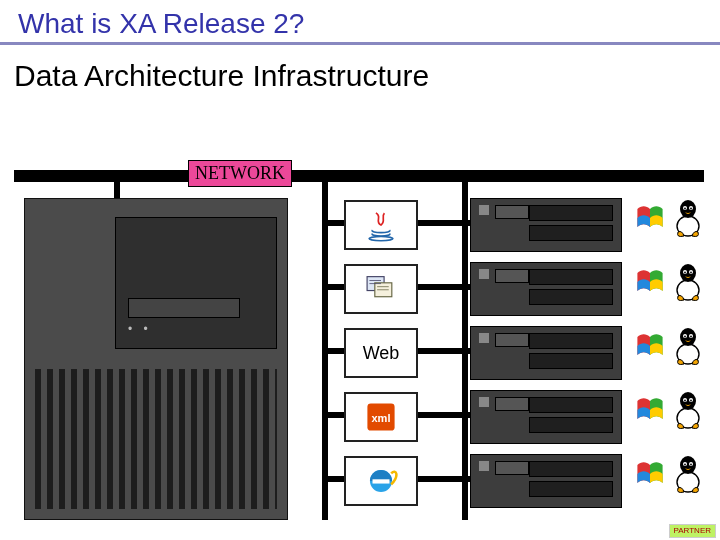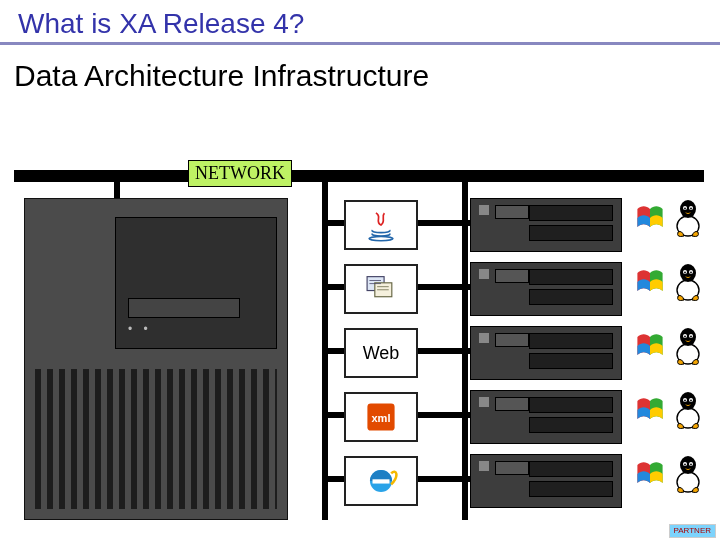"What is XA Release 4?" div.title { text: 4 -> 2 }
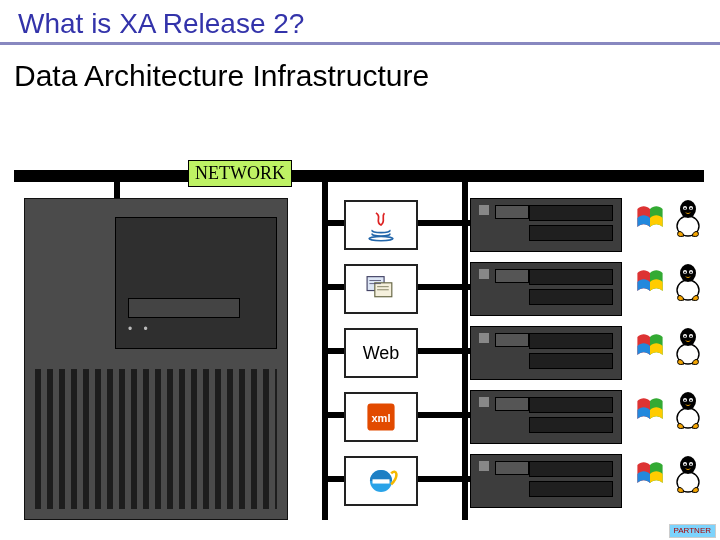"NETWORK" .network-label-box { background: #bef264 -> #ec4899 }
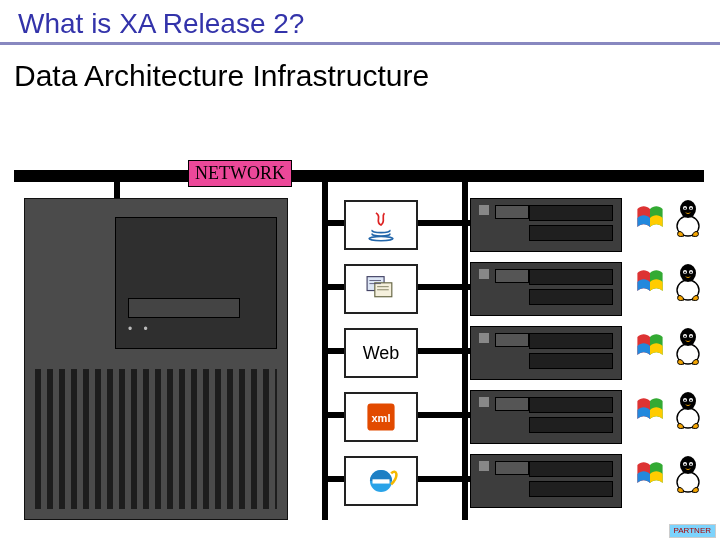"PARTNER" .partner { background: #7dd3fc -> #bef264 }
